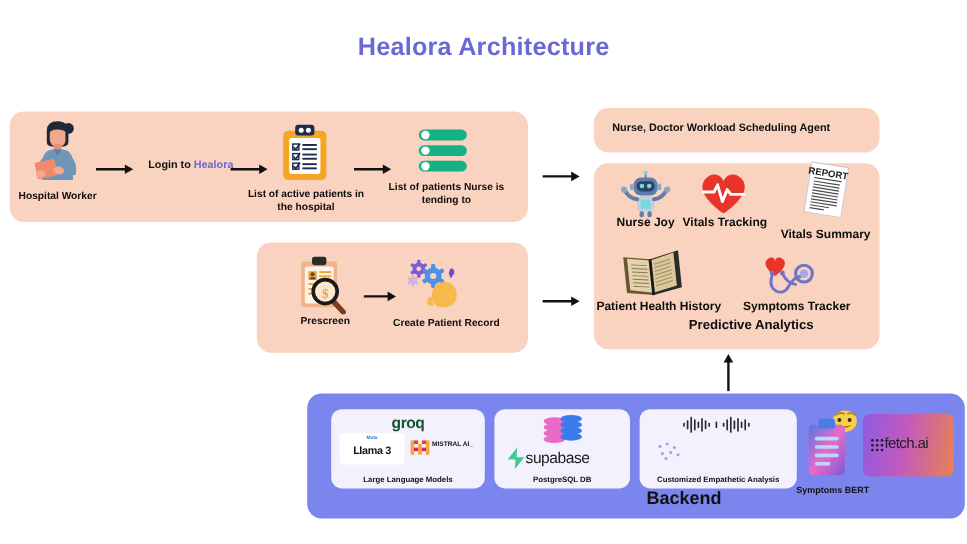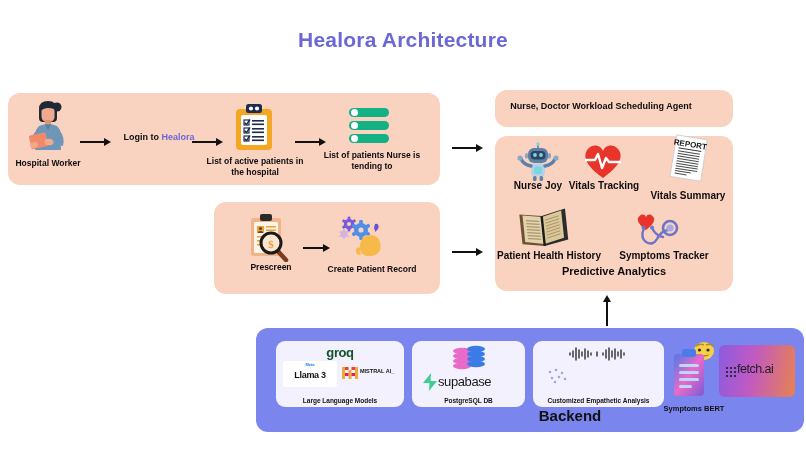"Predictive Analytics" #predictive-label { padding-left: none -> 12px }
